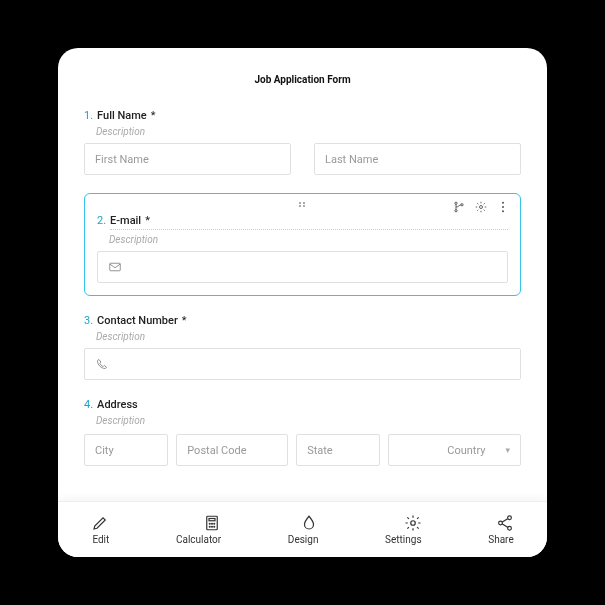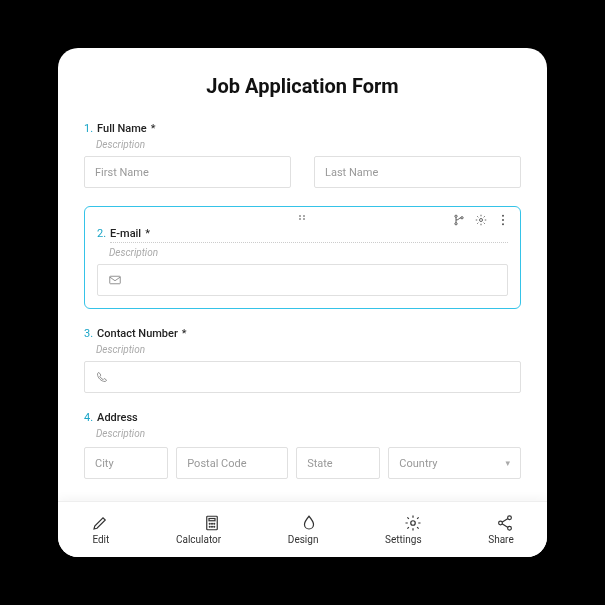"Job Application Form" .form-title { font-size: 20px -> 10px }
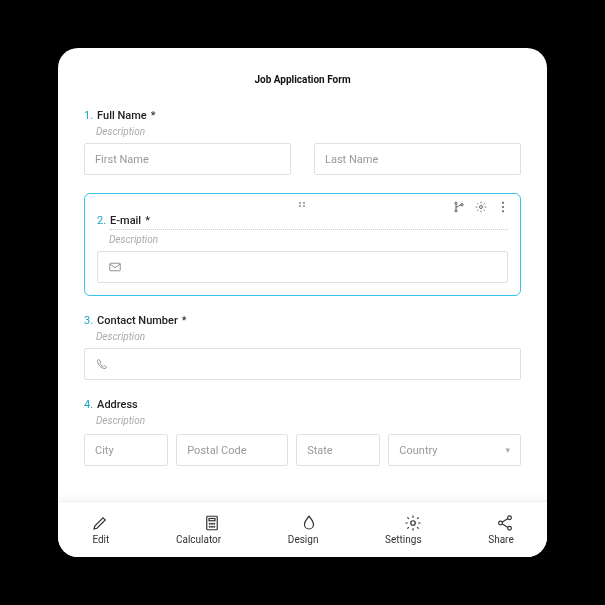"Country" .addr-country { gap: none -> 20px; justify-content: space-between -> flex-end }
